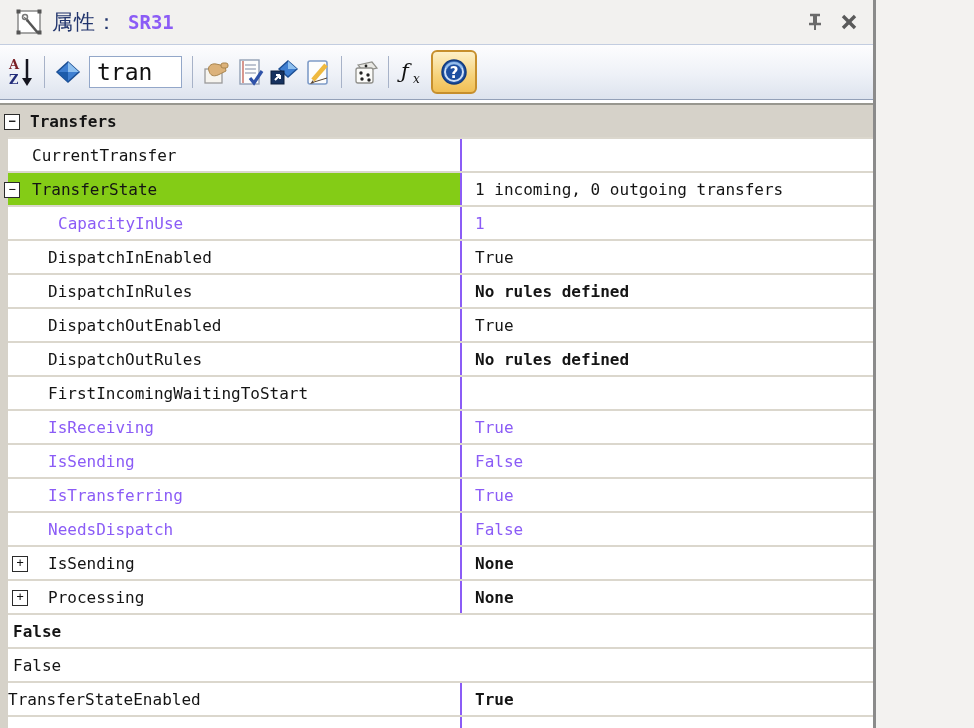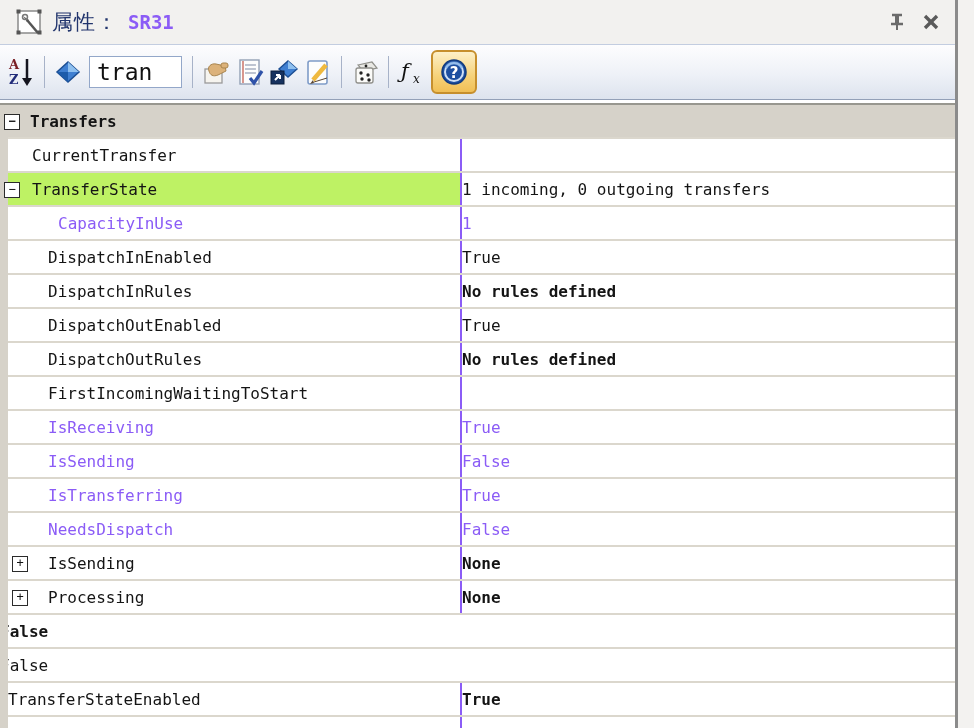"属性：" .app { width: 958px -> 876px }
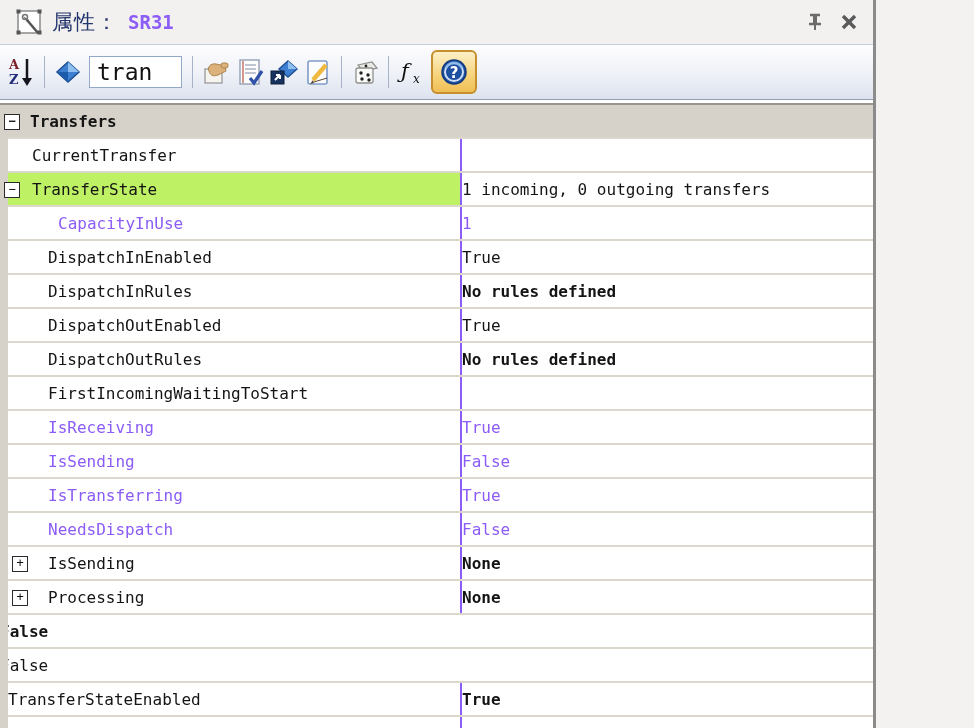"TransferState" .row.gray-name .namecell { background: #bef264 -> #84cc16 }
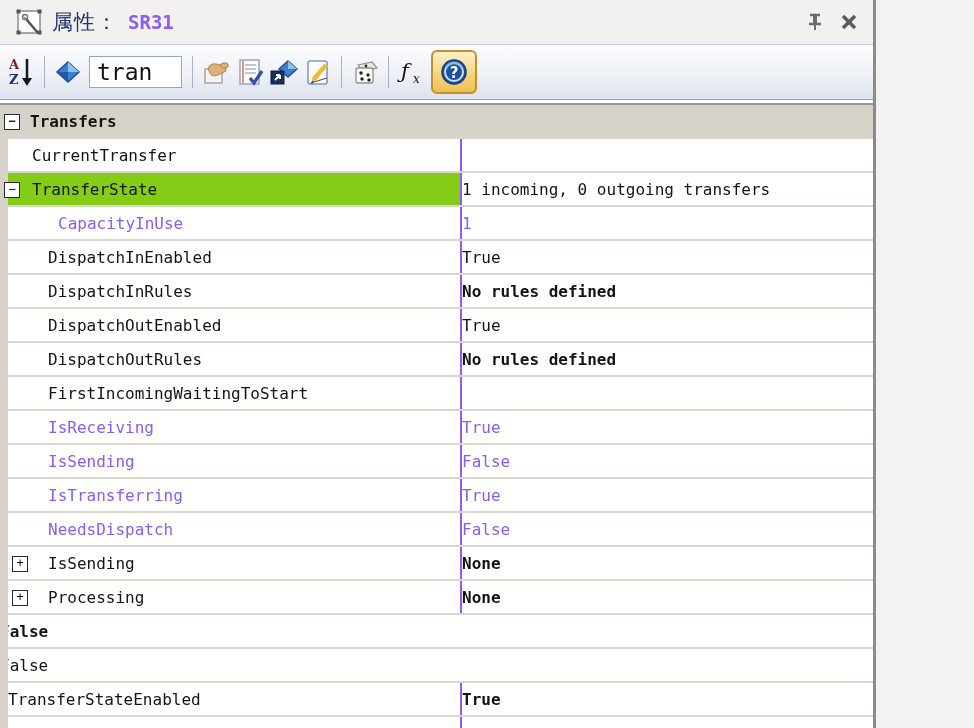"1 incoming, 0 outgoing transfers" .valuecell { padding-left: 0 -> 13px }
